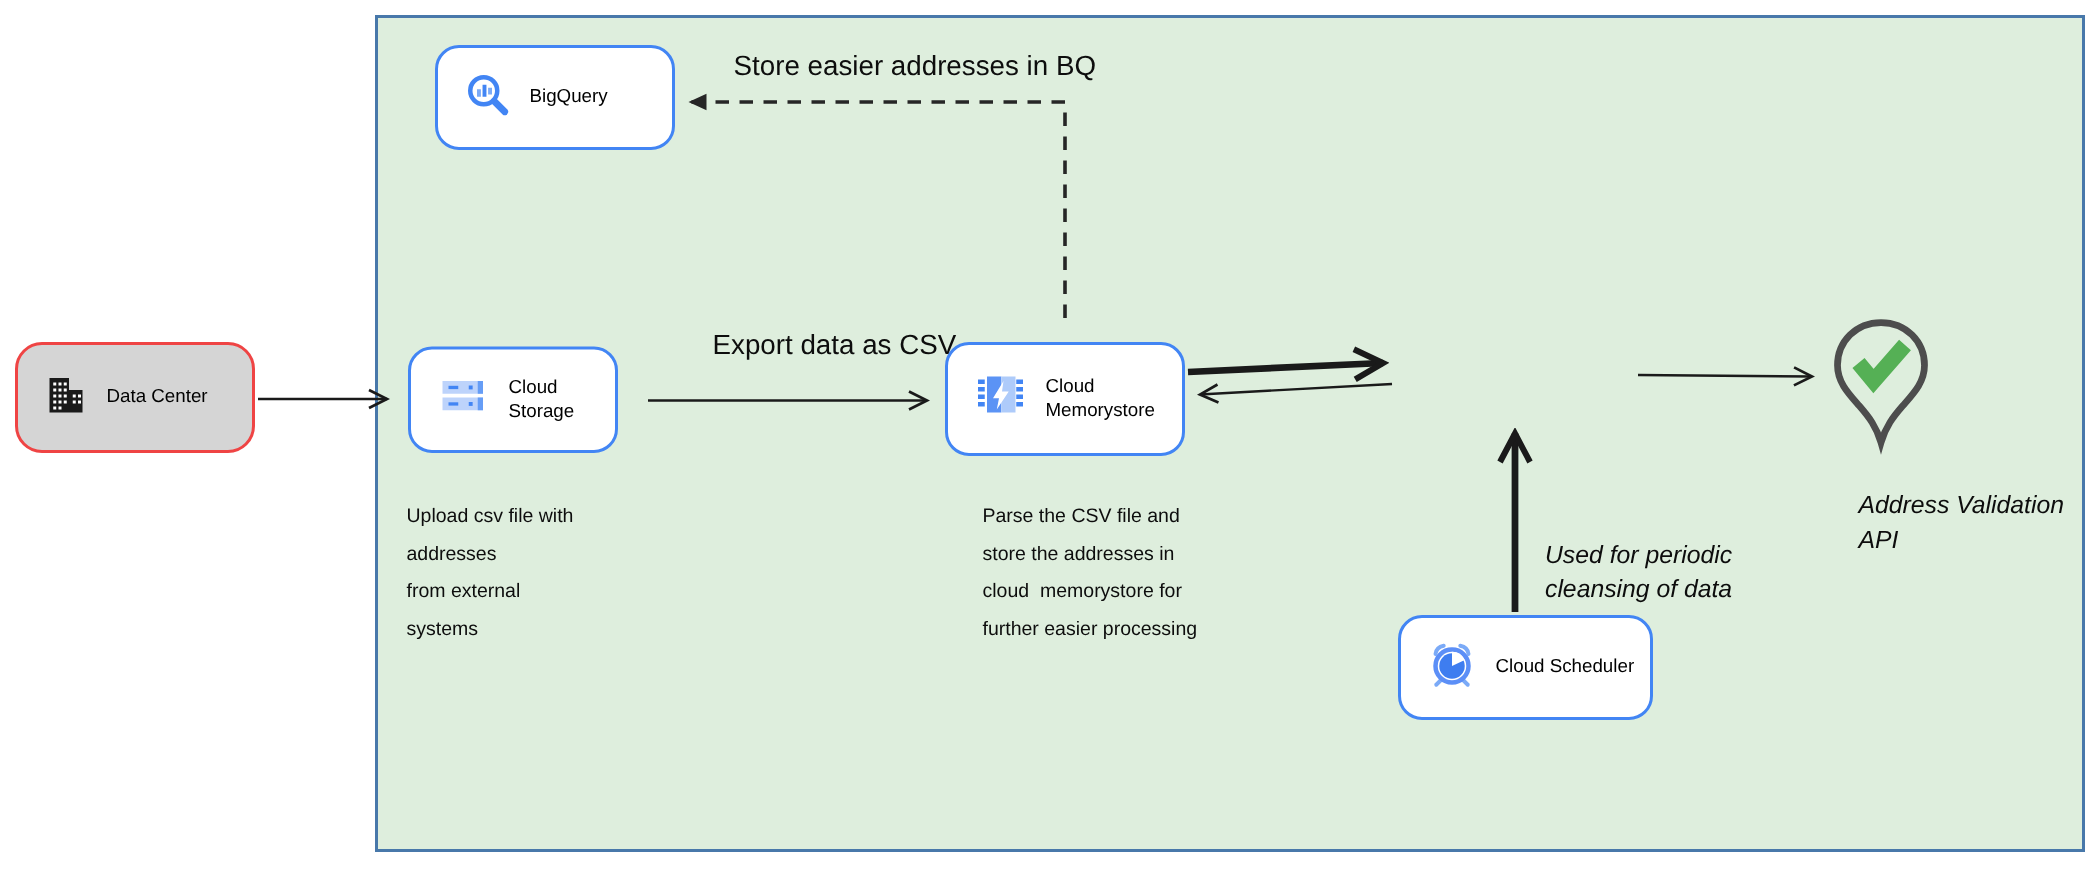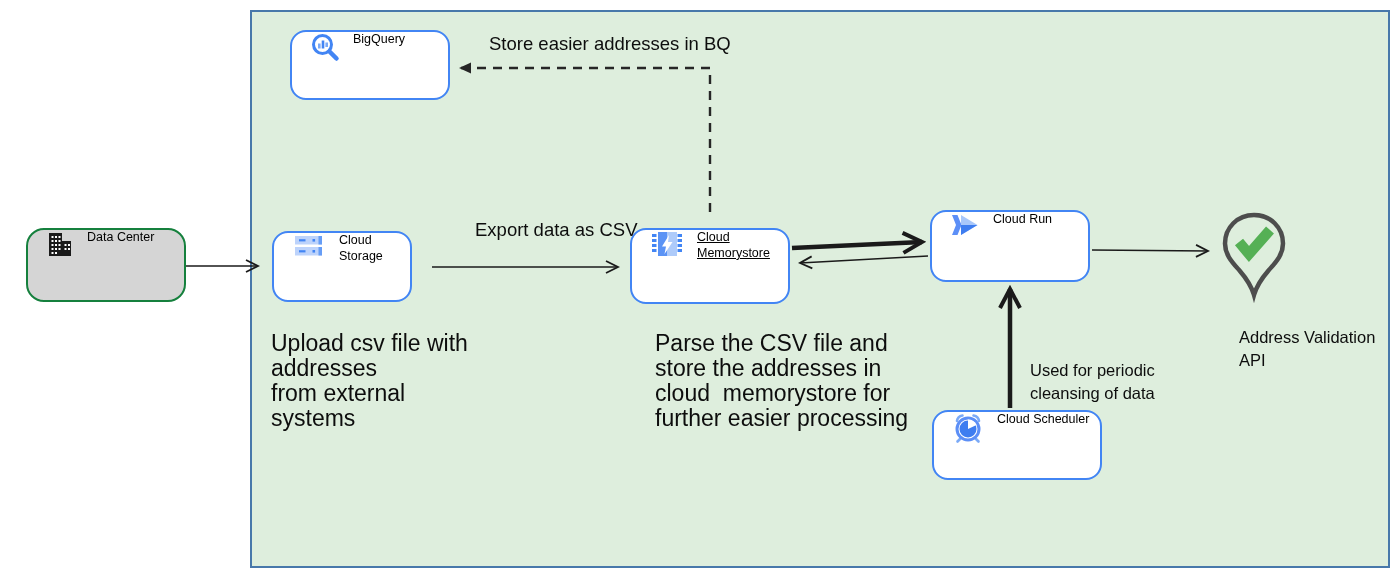"BigQuery" .node { align-items: none -> center }
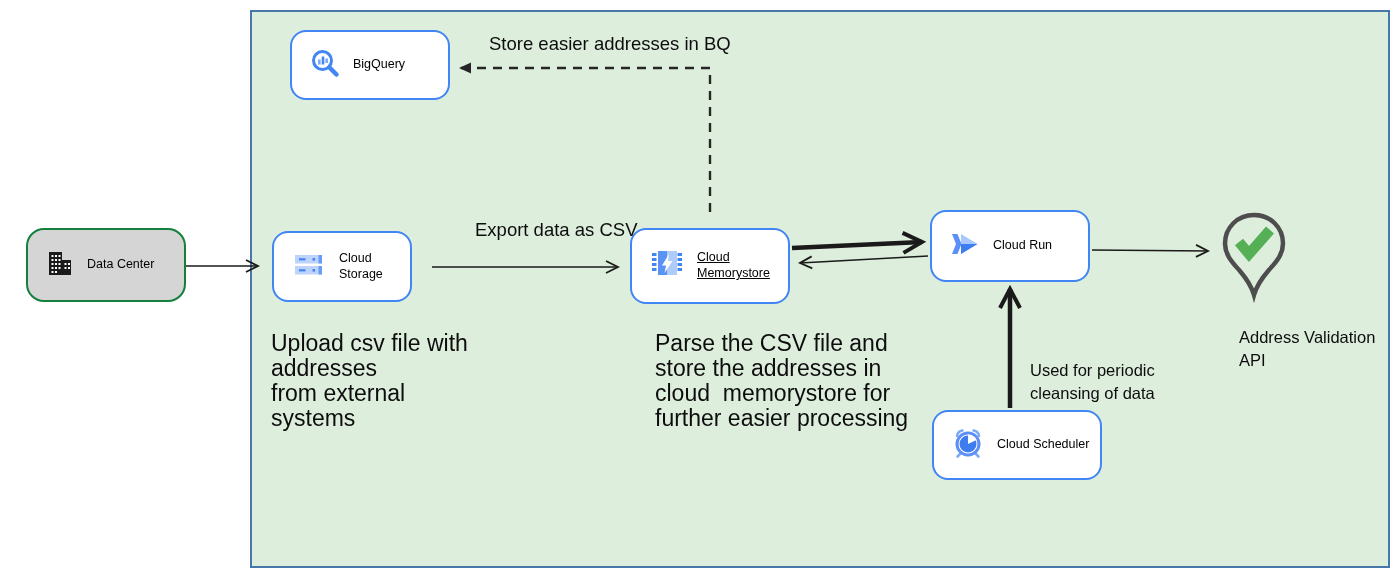"Cloud Run" div.node { html: <div> <span> <svg> <polygon></polygon> <polygon></polygon> <polygon></polygon> </svg> </span> <span>Cloud Run</span> </div> -> none }
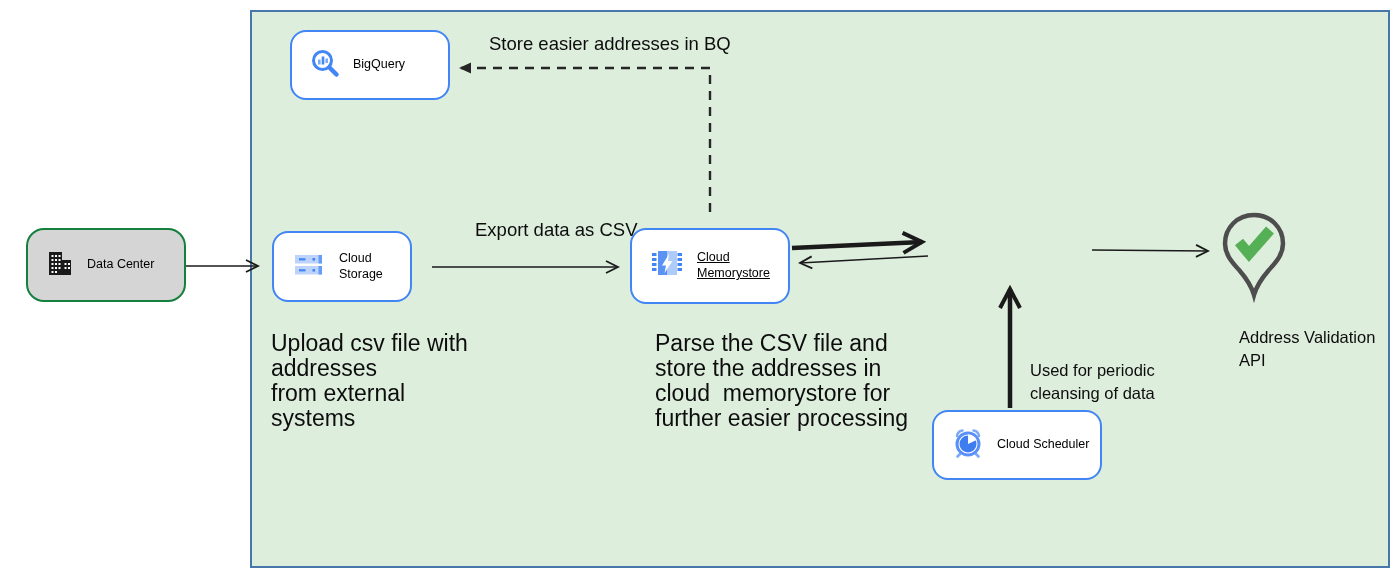"Data Center" .node.gray { border: 2px solid #15803d -> 2px solid #ef4444; margin-left: 16px -> none }
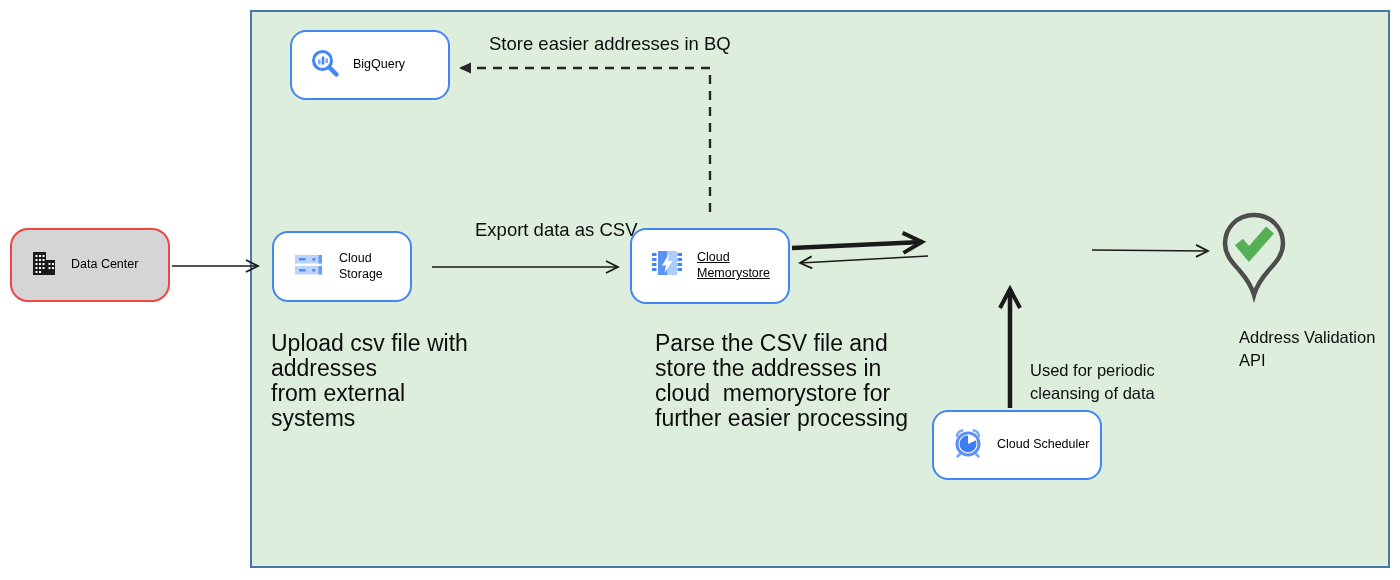"Cloud Memorystore" span.lbl { text-decoration: underline -> none }
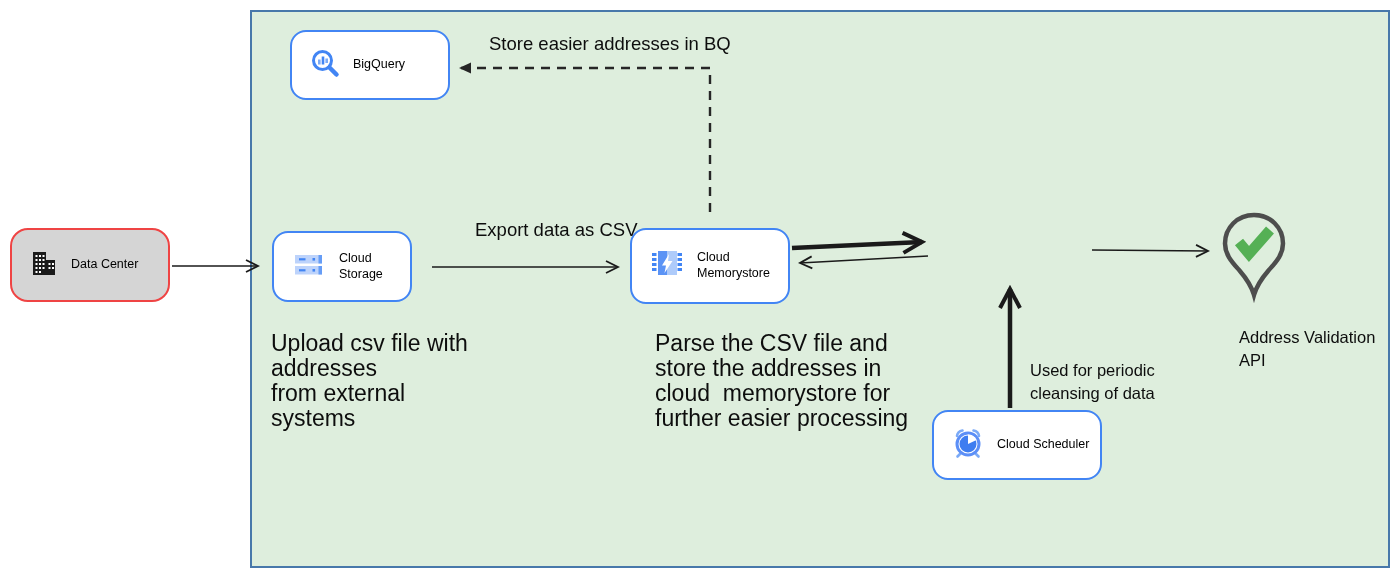"Upload csv file with" .note.mid { font-size: 23px -> 13px }
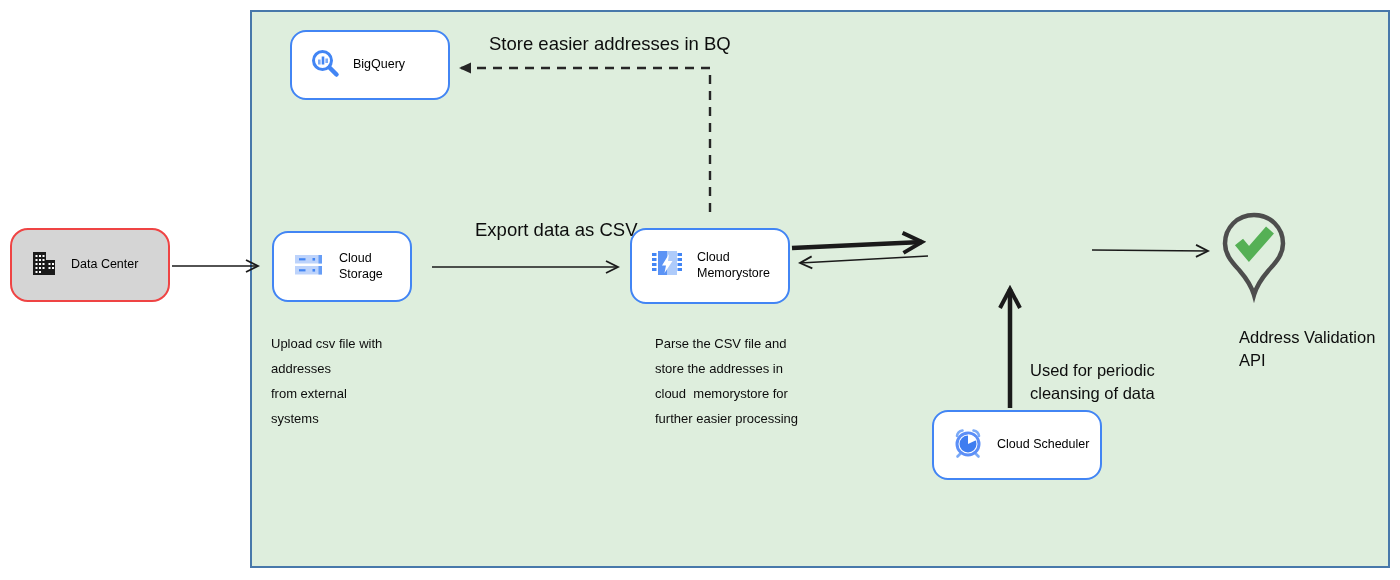"Address Validation" .note.small { font-style: none -> italic }
